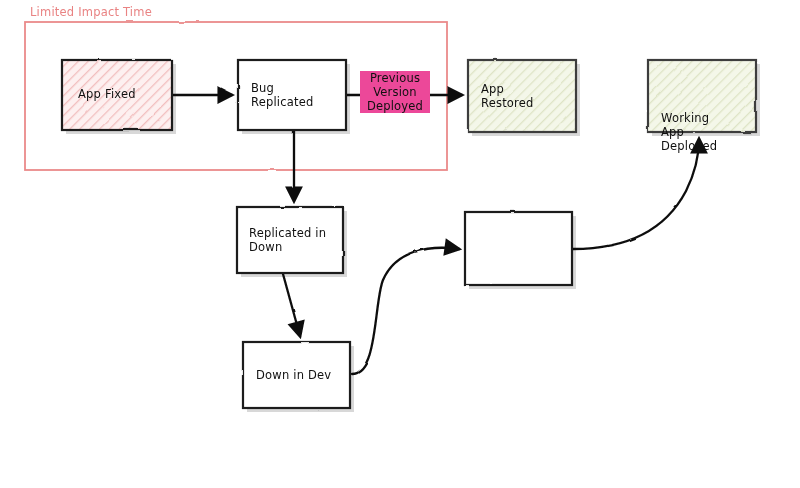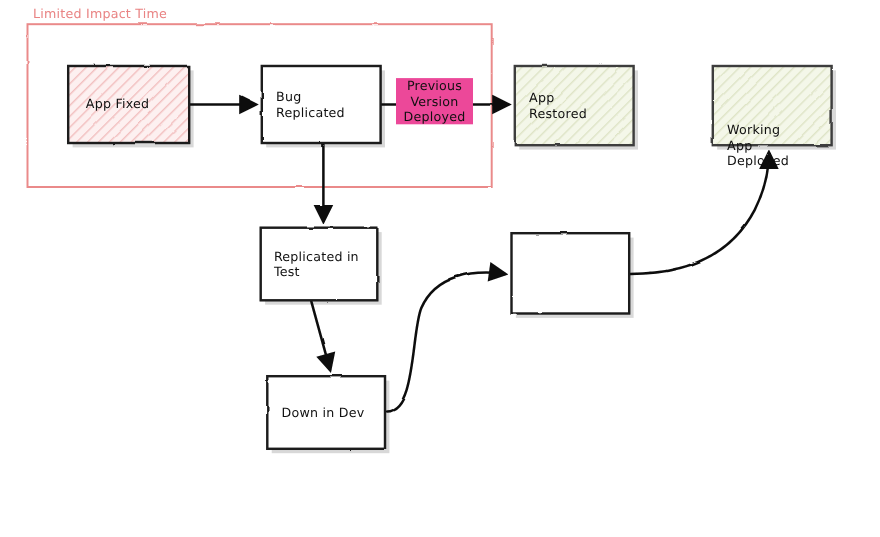"Replicated in" div.node-label { text: Test -> Down }
